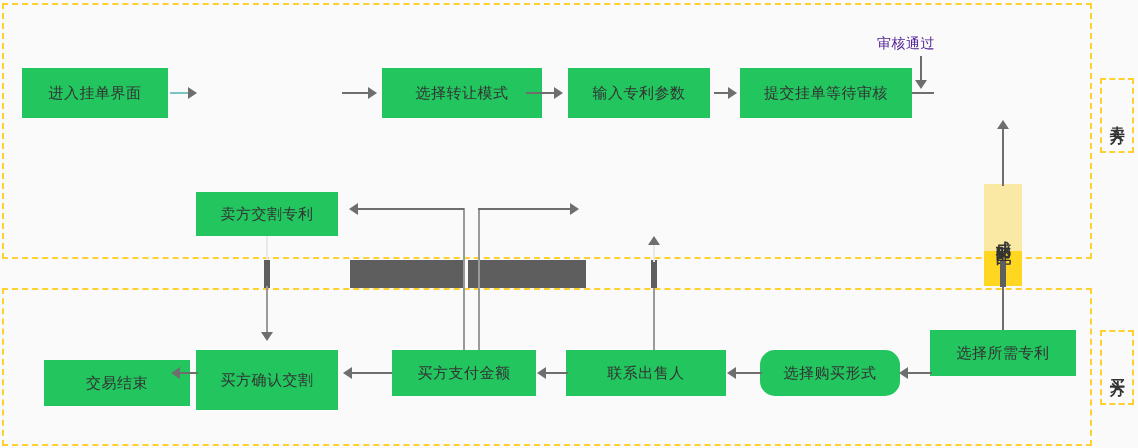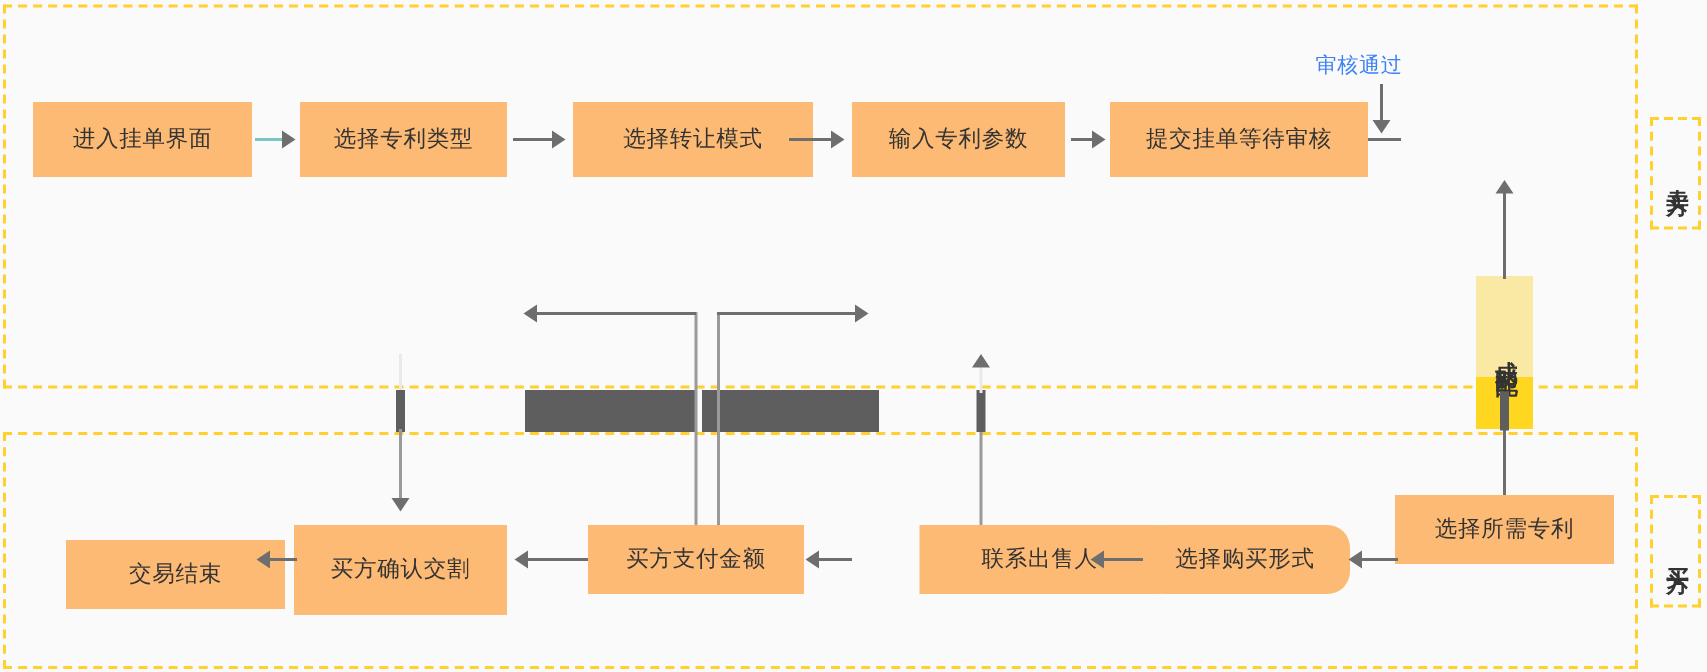"审核通过" .edge-label { color: #3b82f6 -> #4c1d95 }
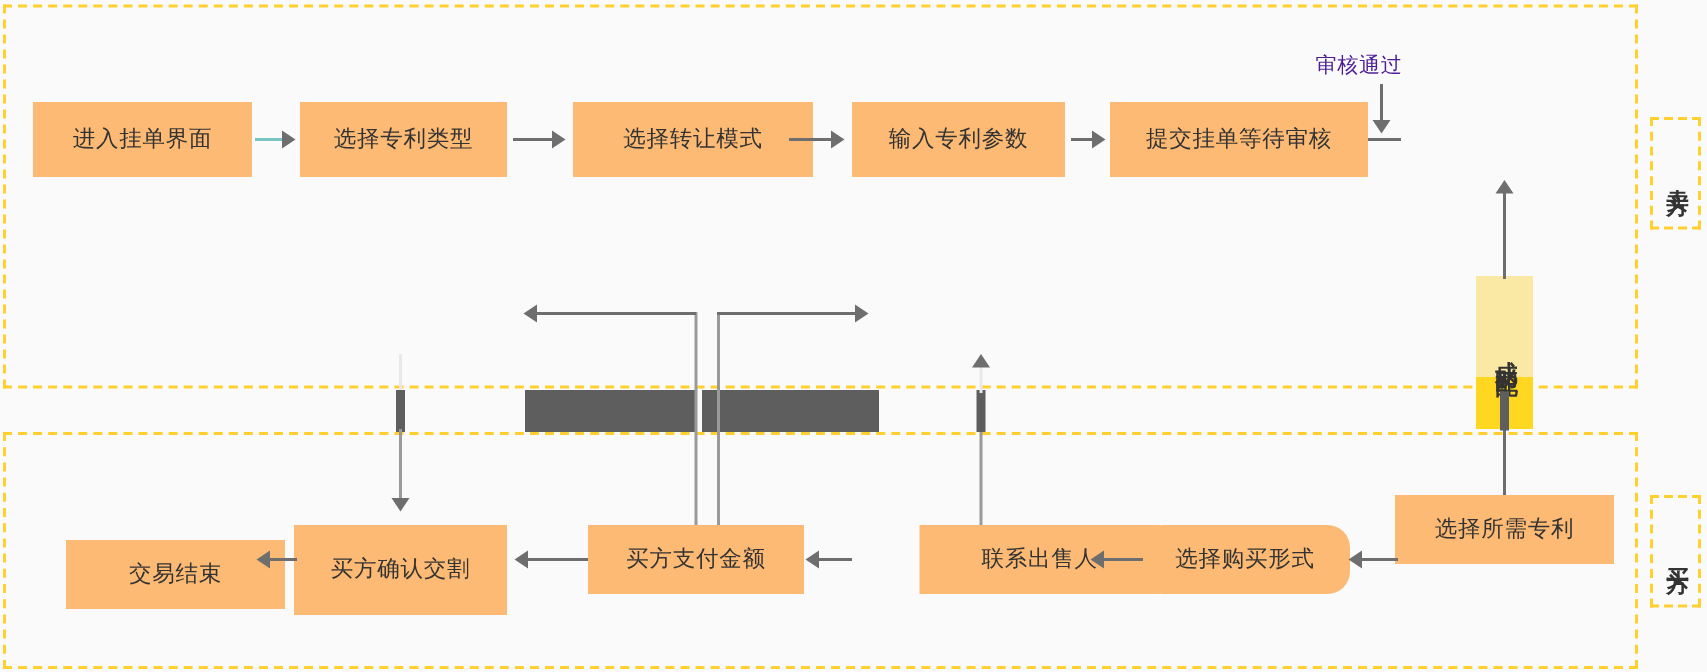"进入挂单界面" .box { background: #fdba74 -> #22c55e }
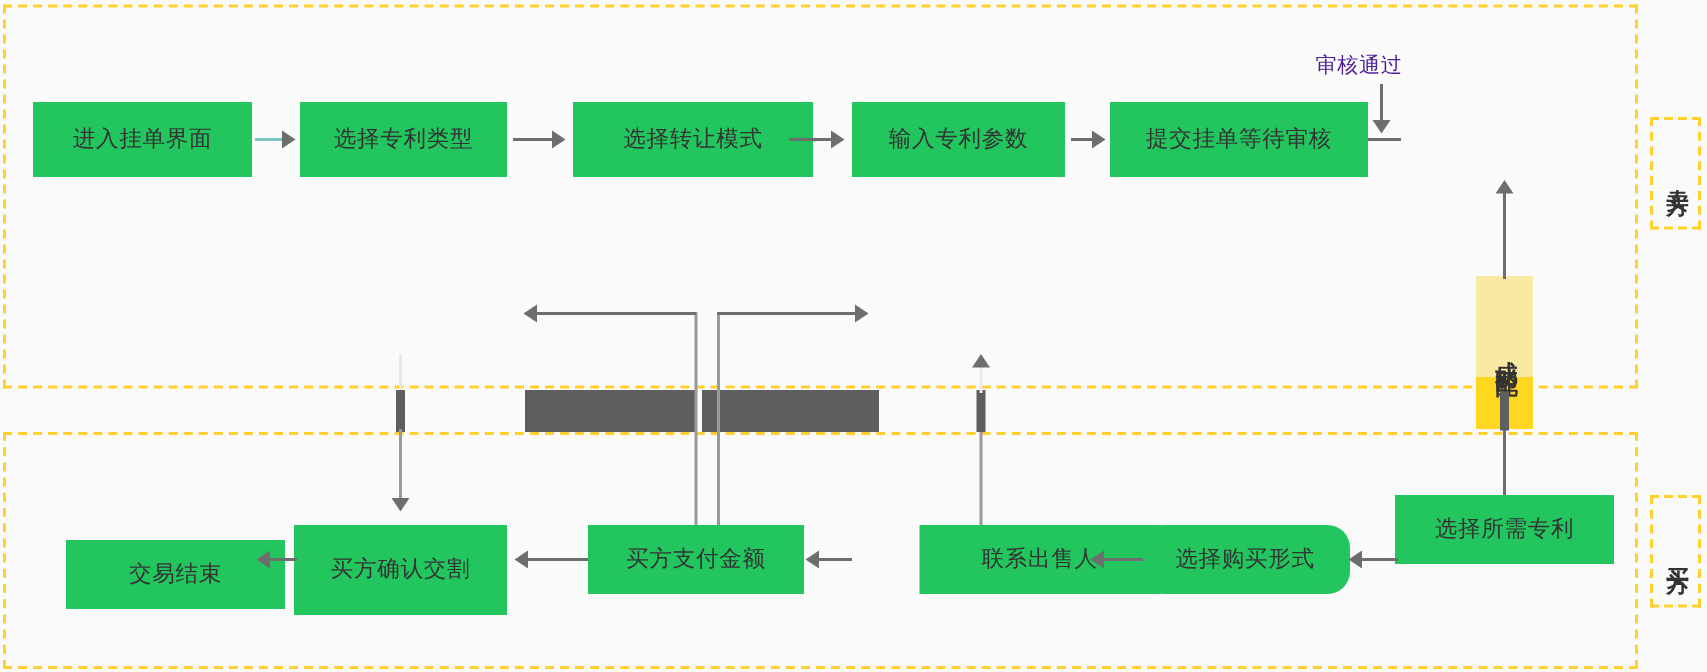"选择专利类型" div.box { html: <div> <span>选择专利类型</span> </div> -> none }
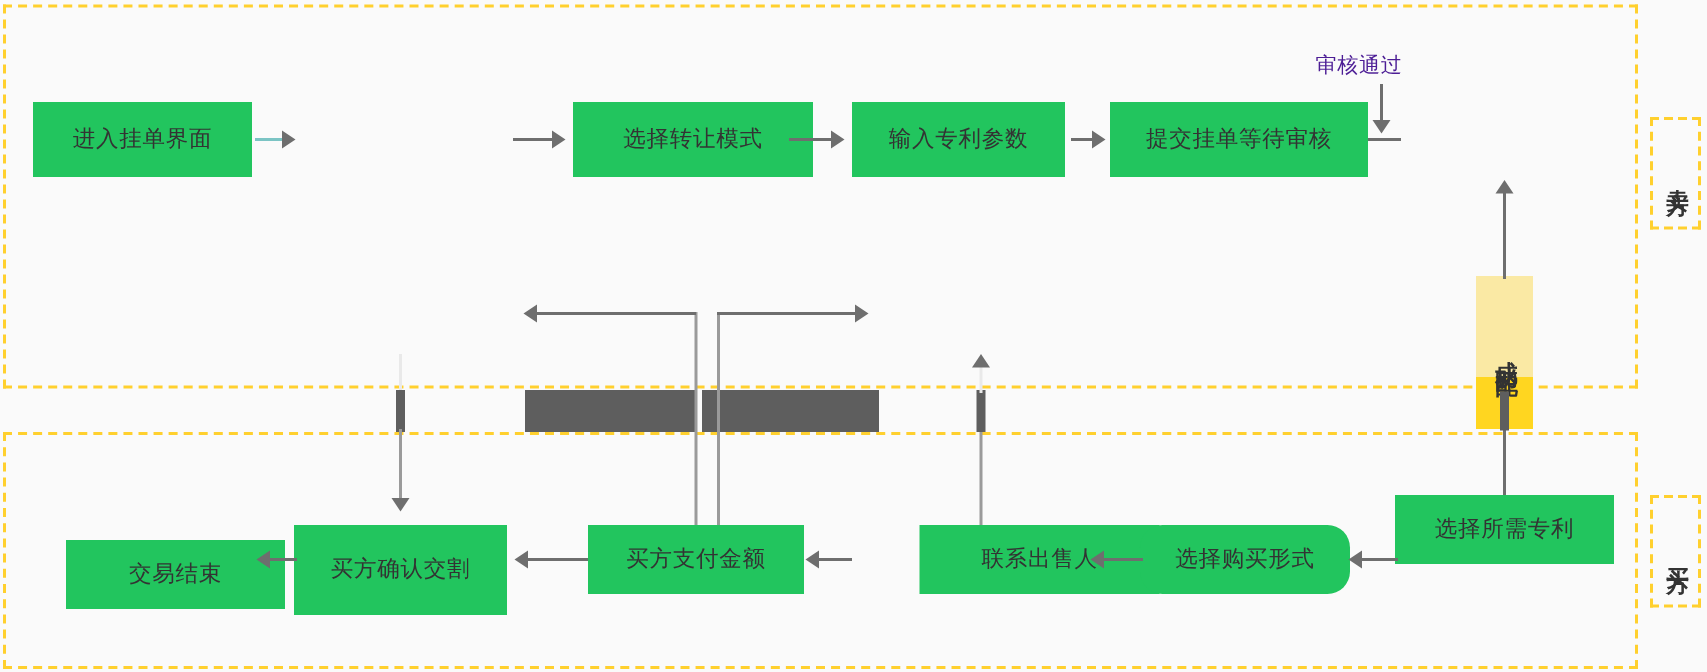"卖方交割专利" div.box { html: none -> <div> <span>卖方交割专利</span> </div> }
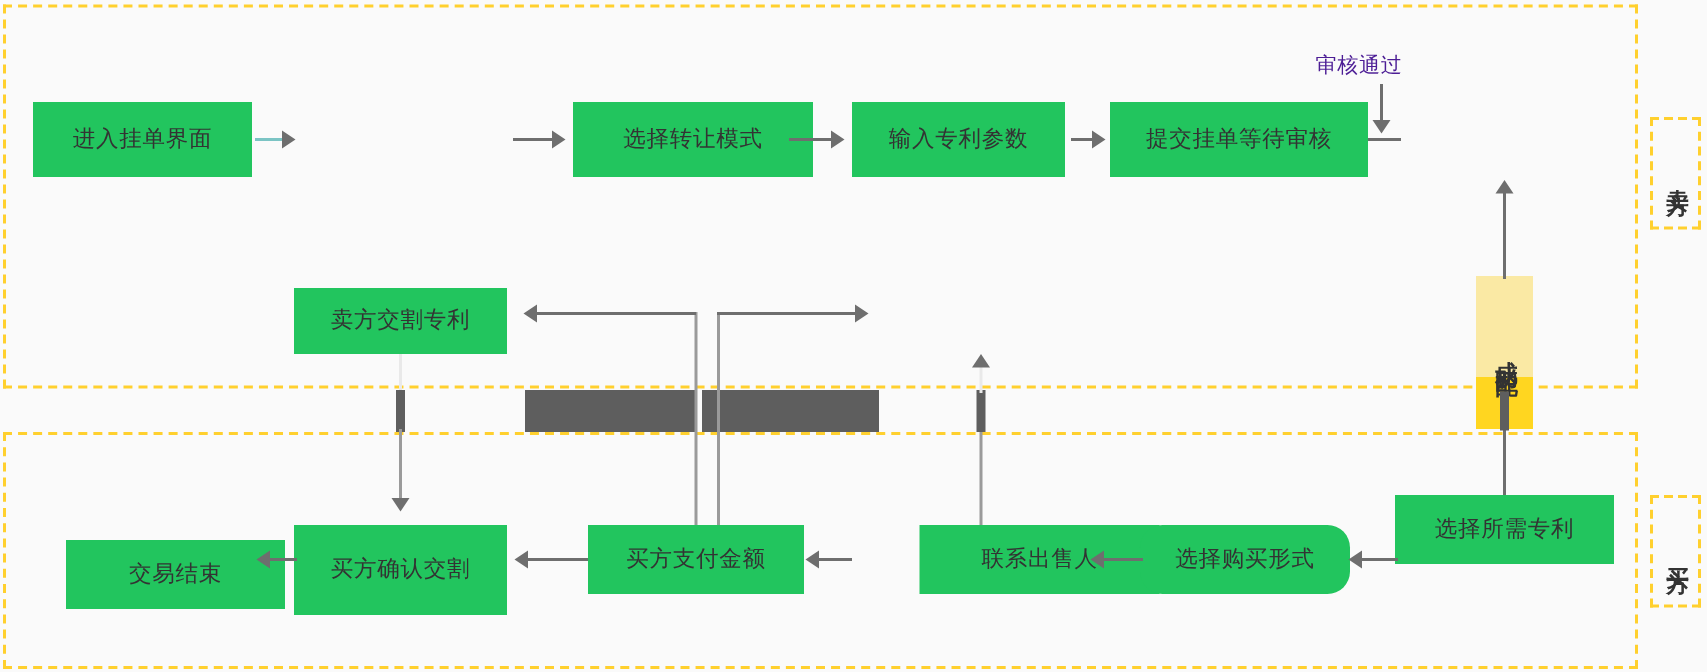"联系出售人" div.box { margin-left: 47px -> none }
